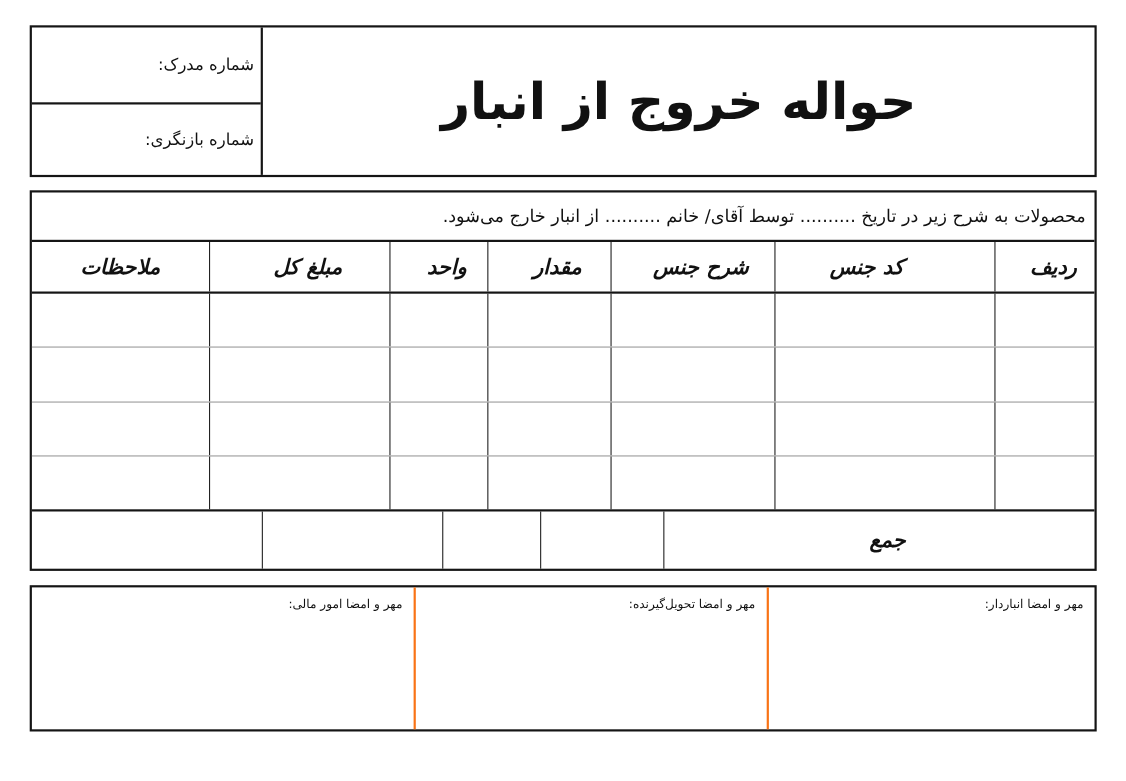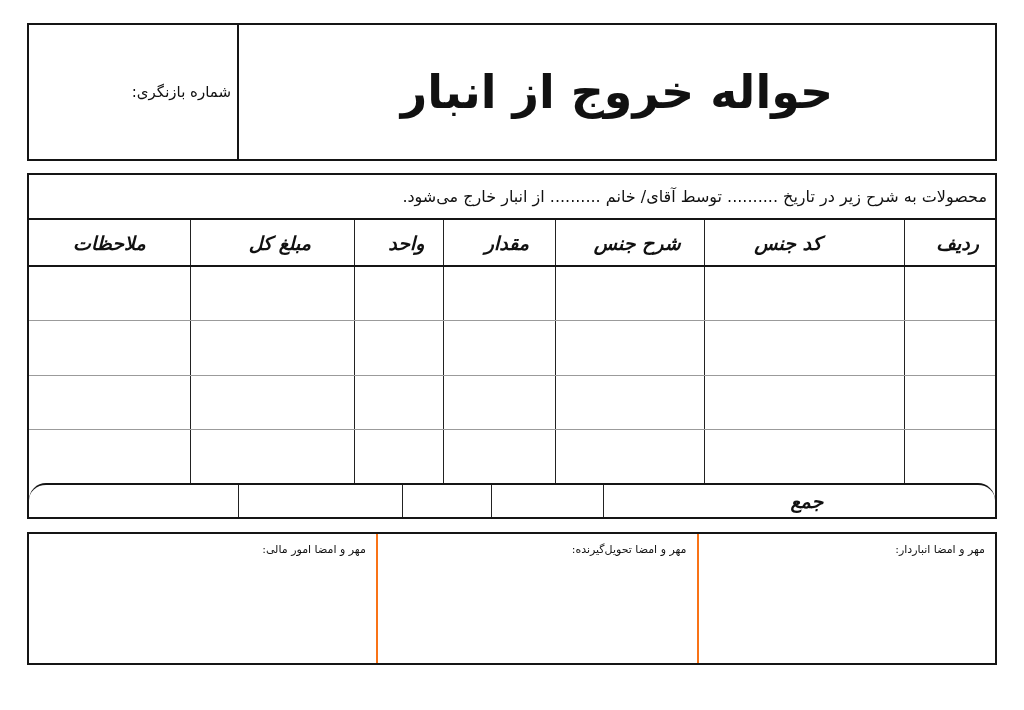"شماره مدرک:" div.number-cell { html: none -> <div> <span>شماره مدرک:</span> </div> }
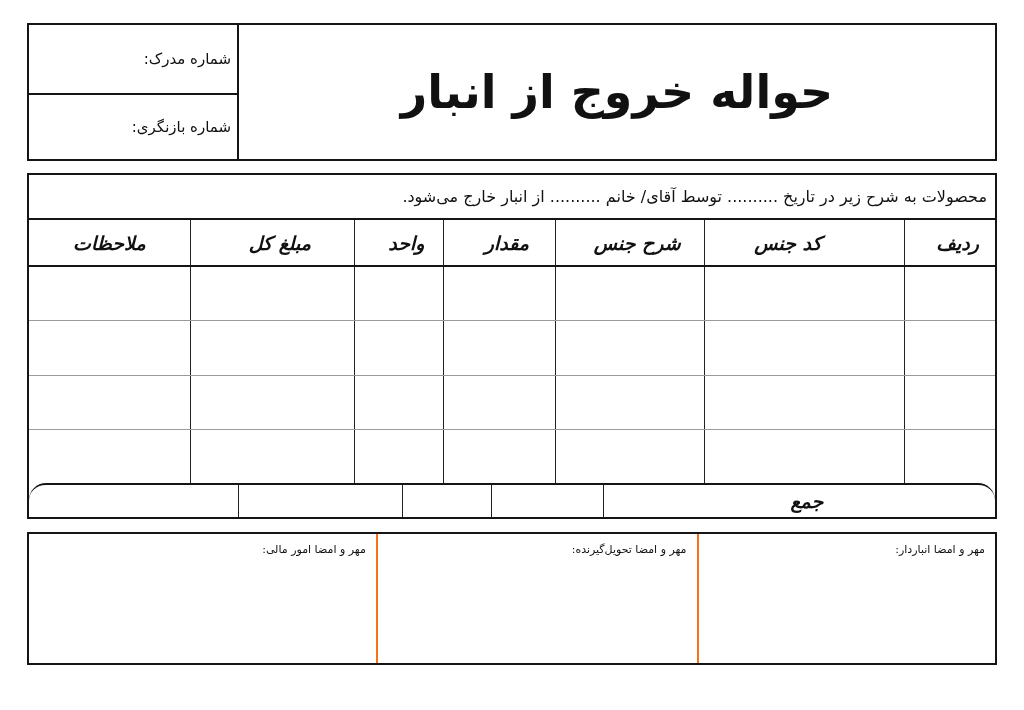"جمع" .sum-row { border-radius: 18px -> none; height: 34px -> 54px }
